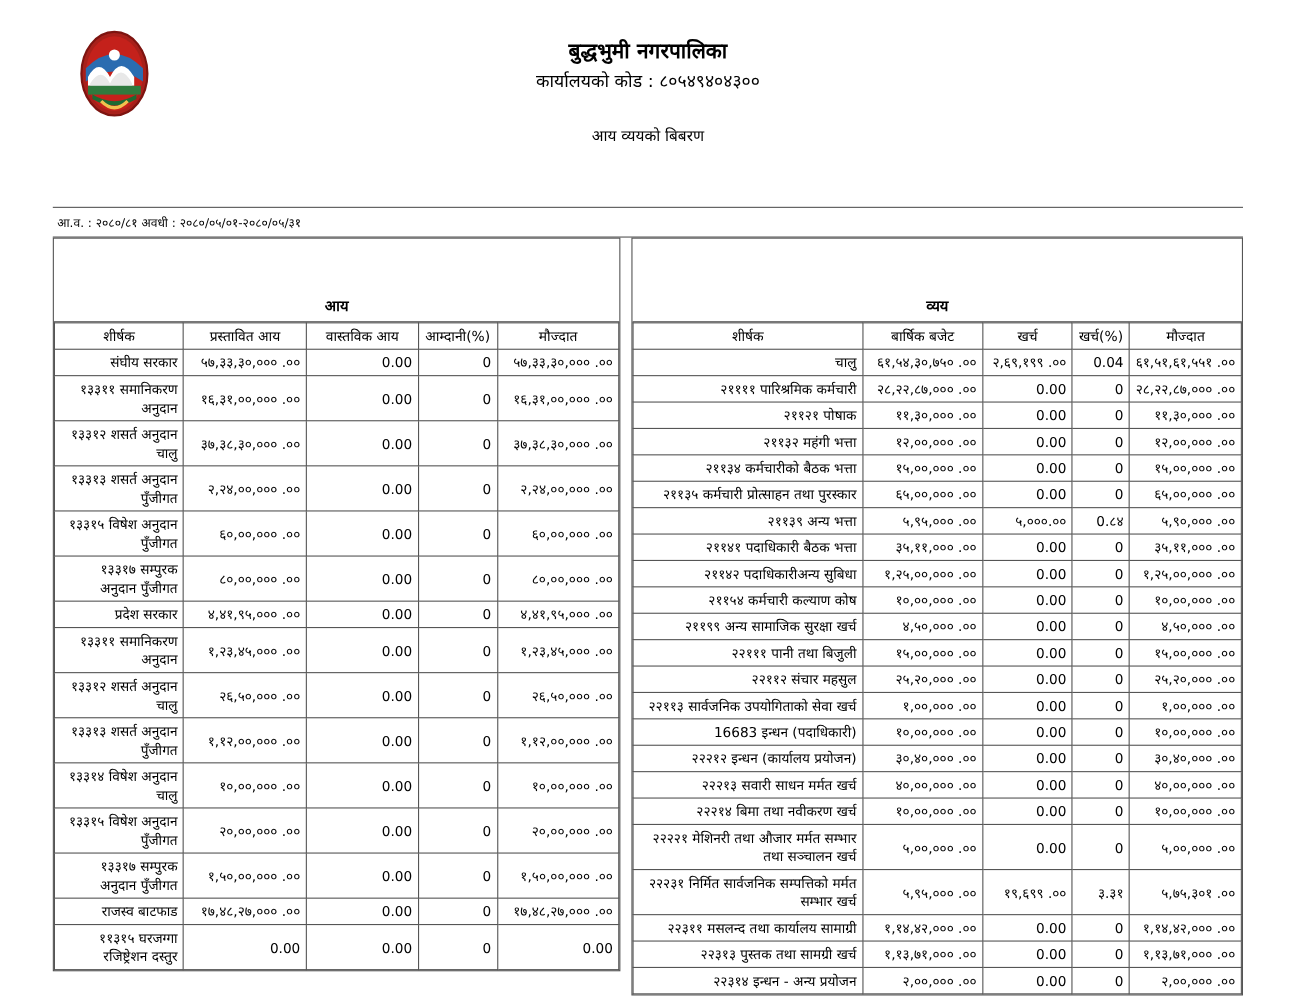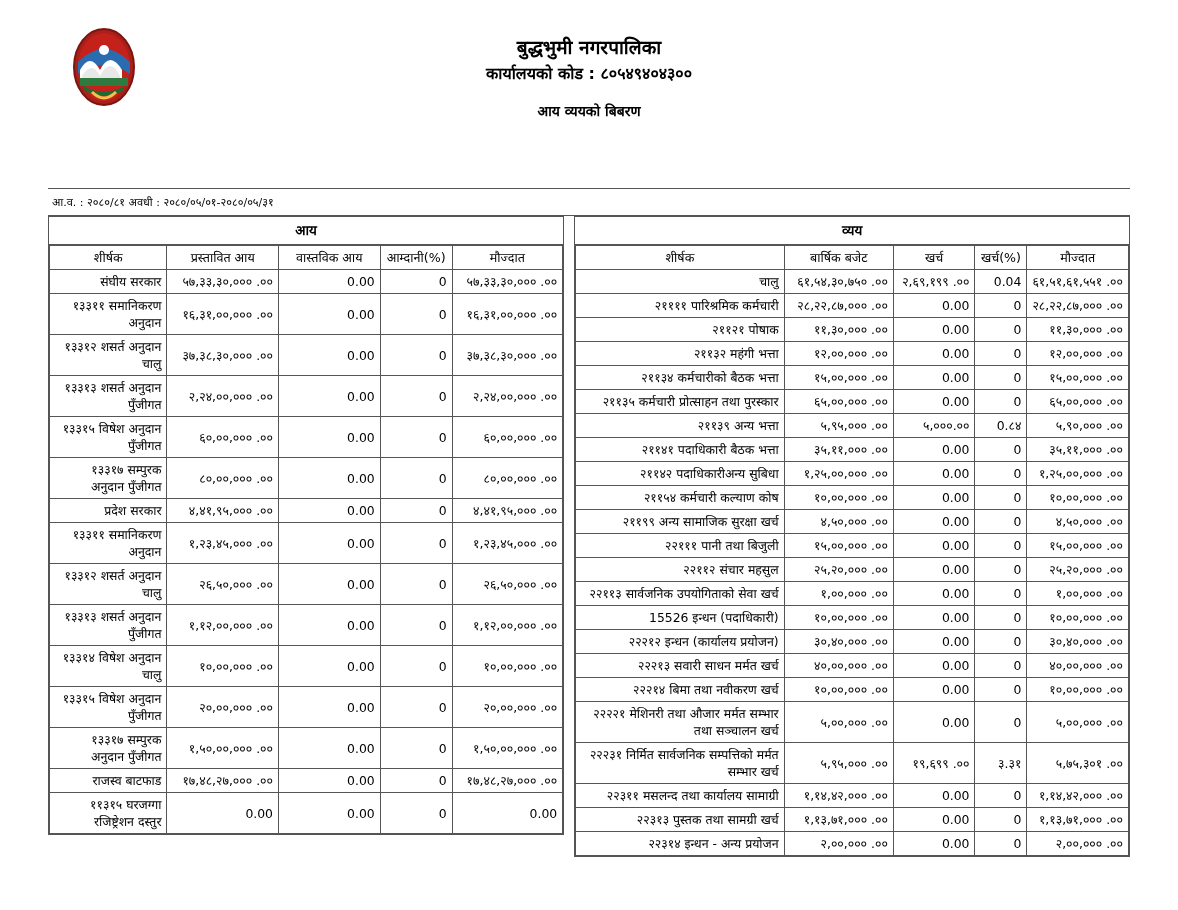"कार्यालयको कोड : ८०५४९४०४३००" .office-code { font-weight: bold -> normal }
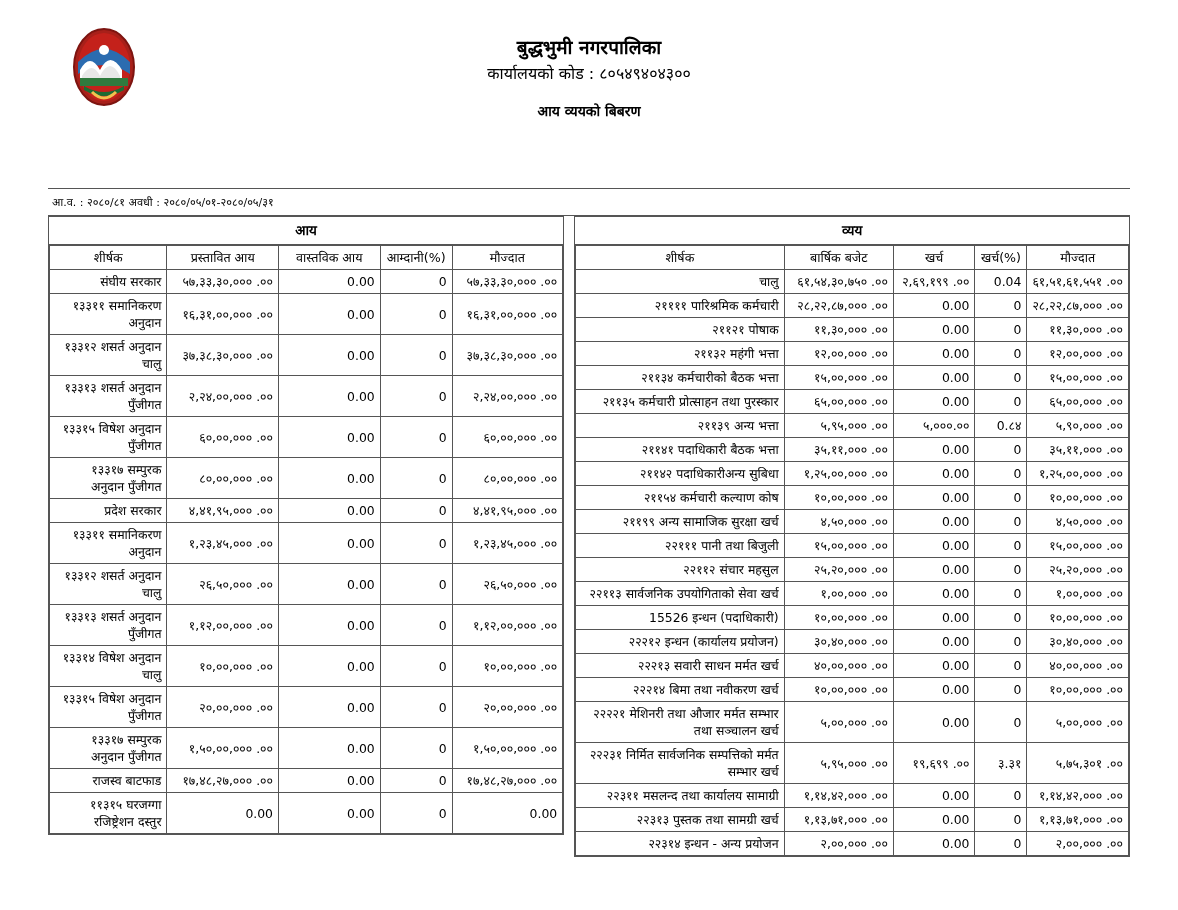"आय व्ययको बिबरण" .report-title { font-weight: bold -> normal; margin-top: 16px -> 28px }
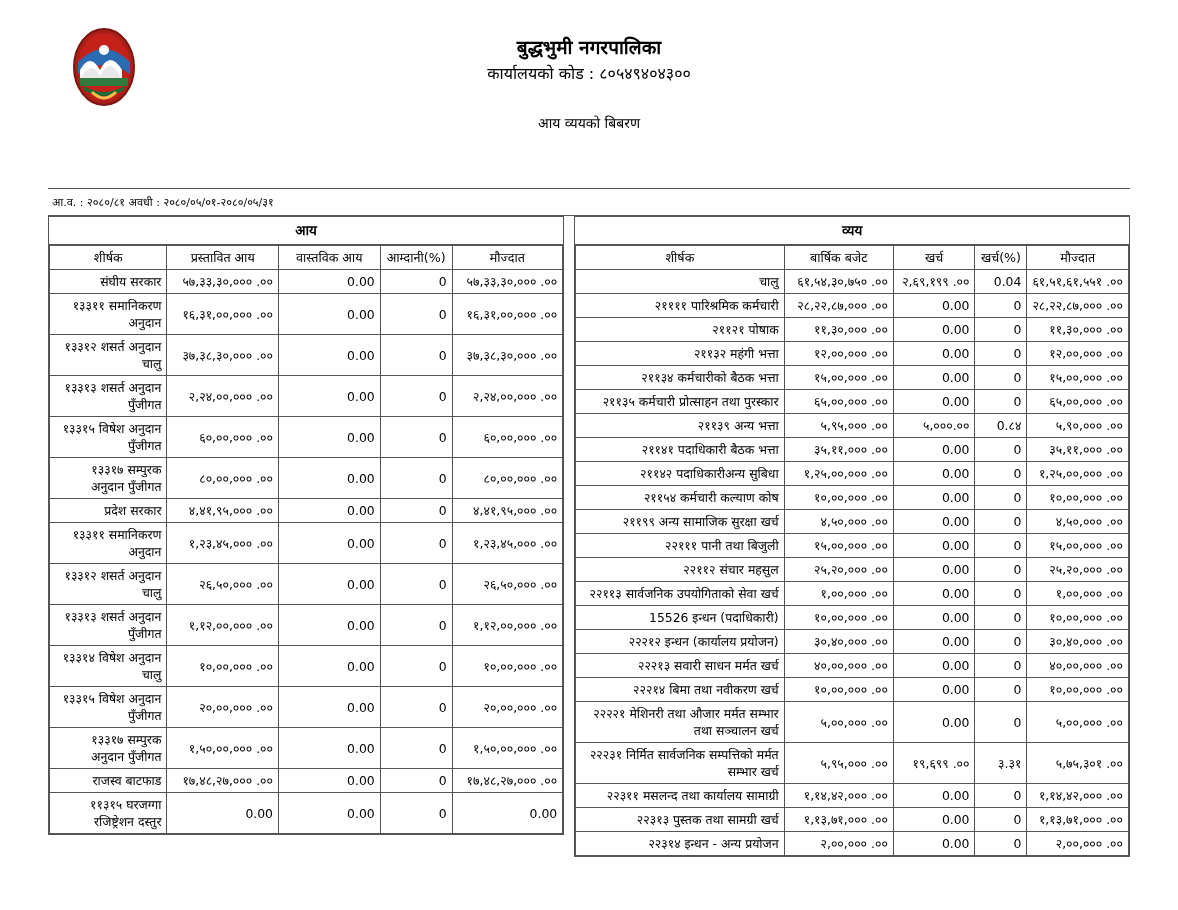"आय" table { margin-top: none -> 48px }
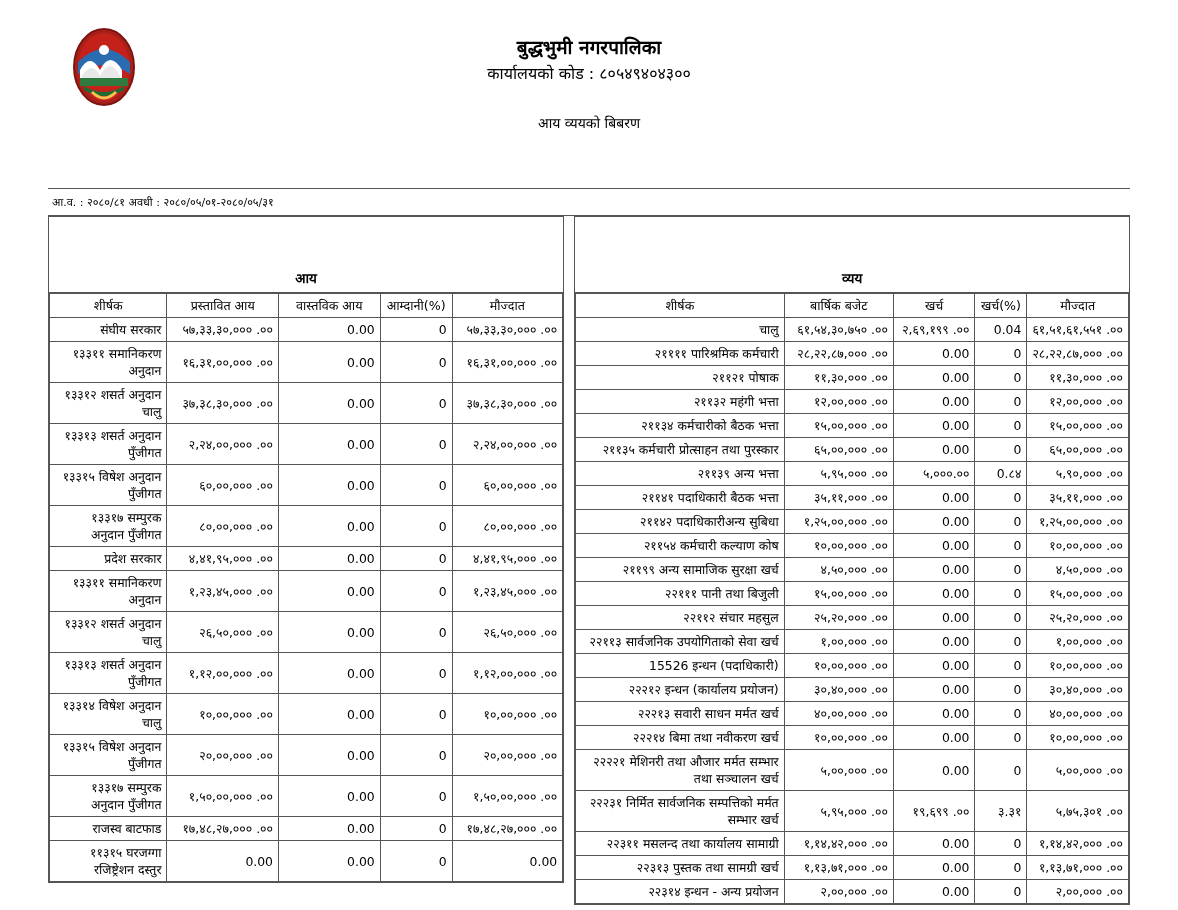"15526 इन्धन (पदाधिकारी)" td.txt { text: 15526 -> 16683 }
